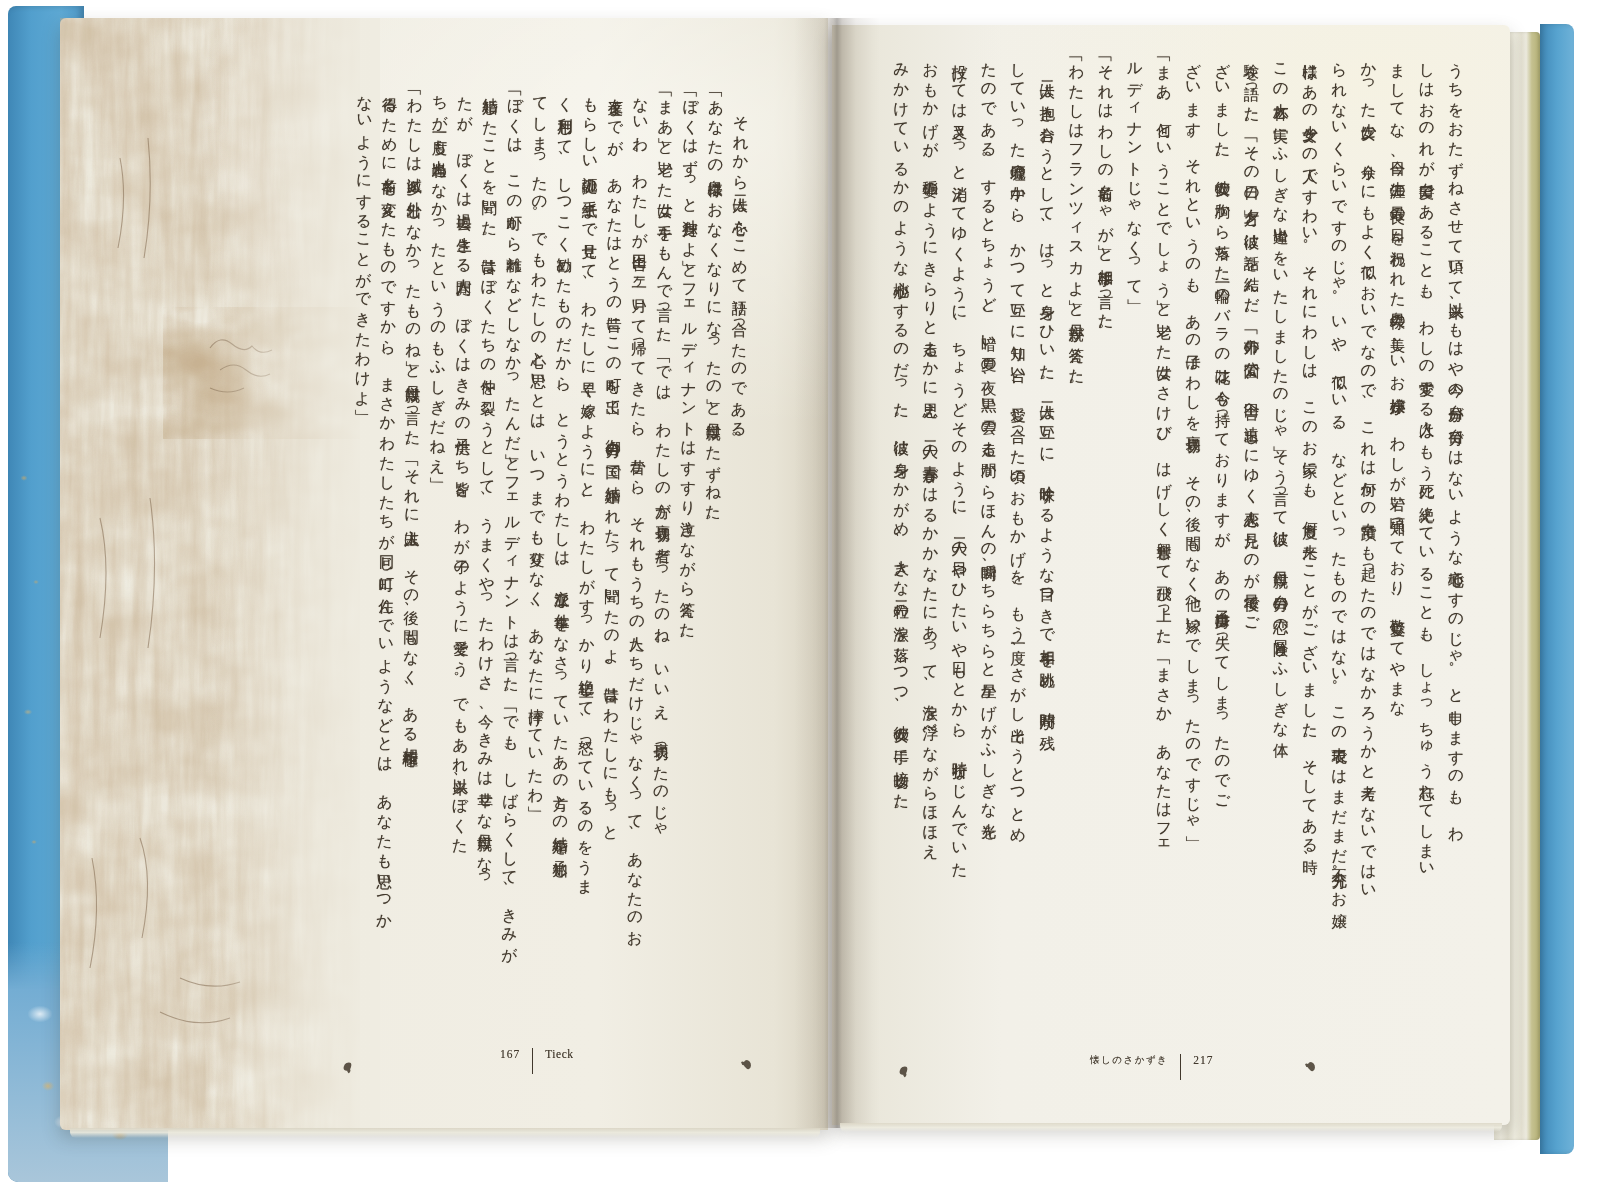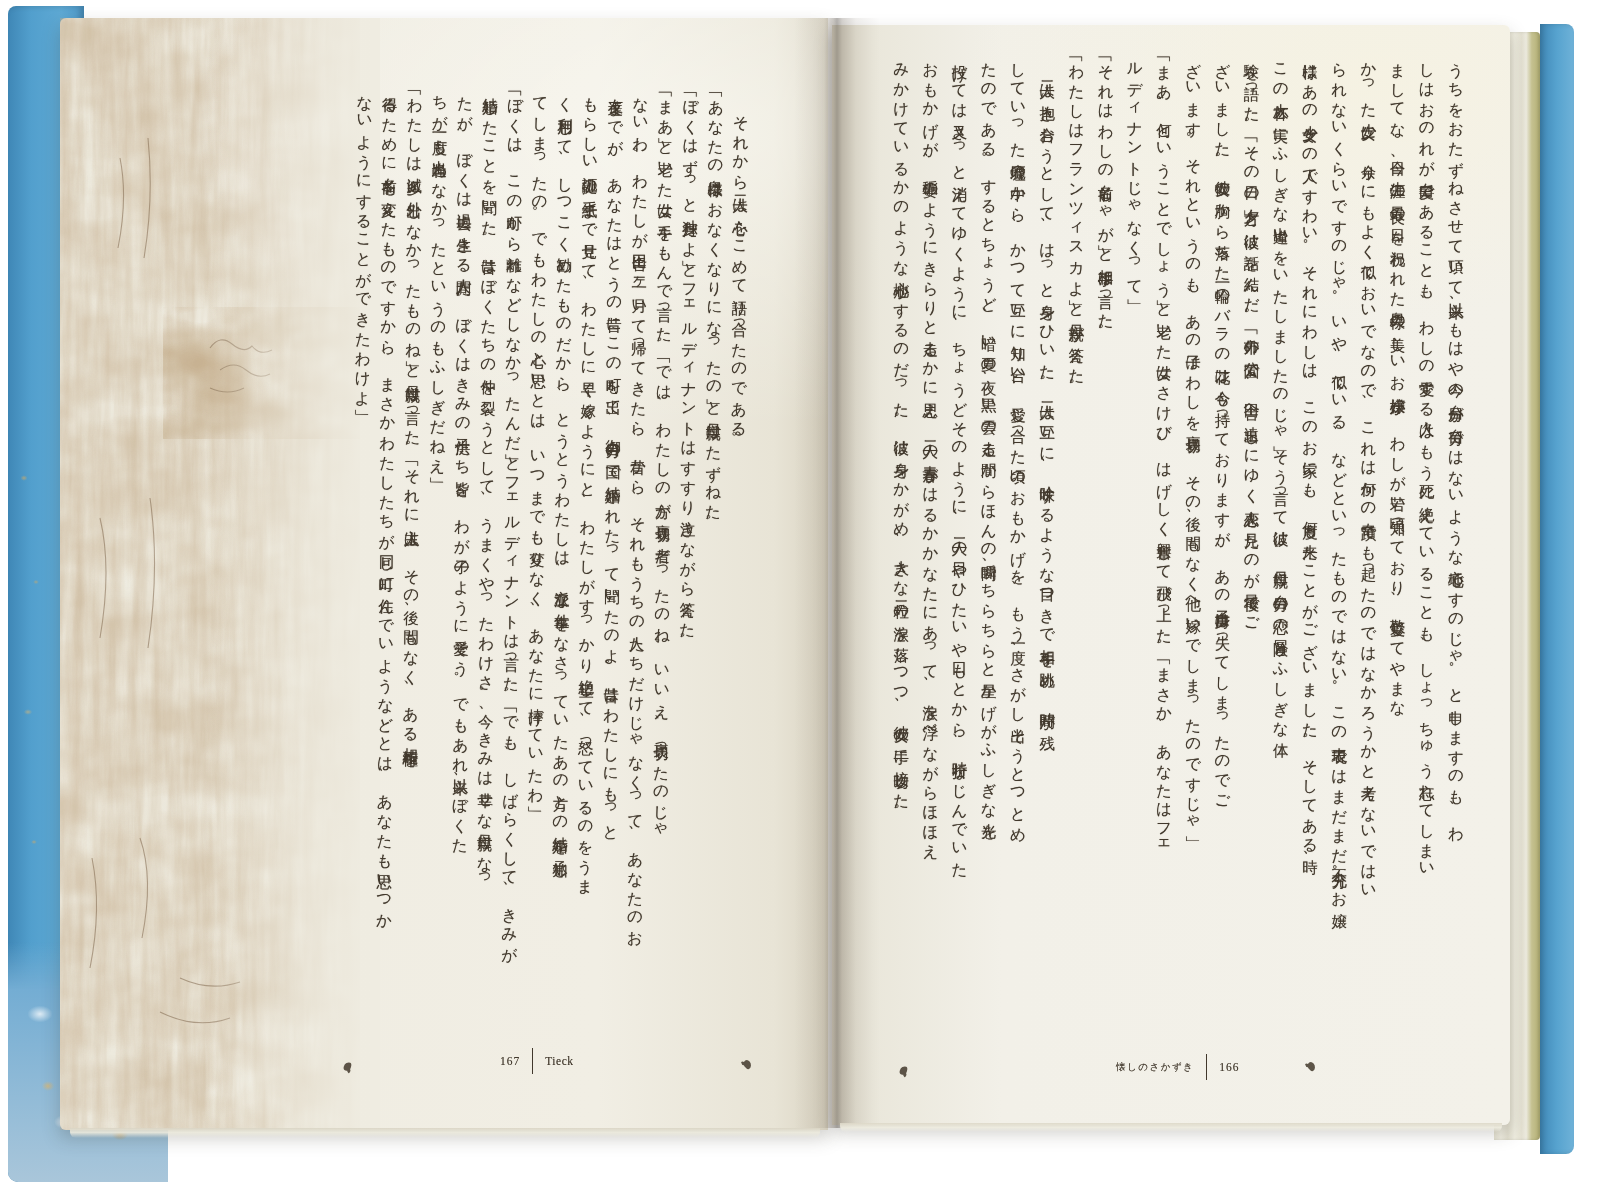"167" .footer { align-items: center -> flex-start }
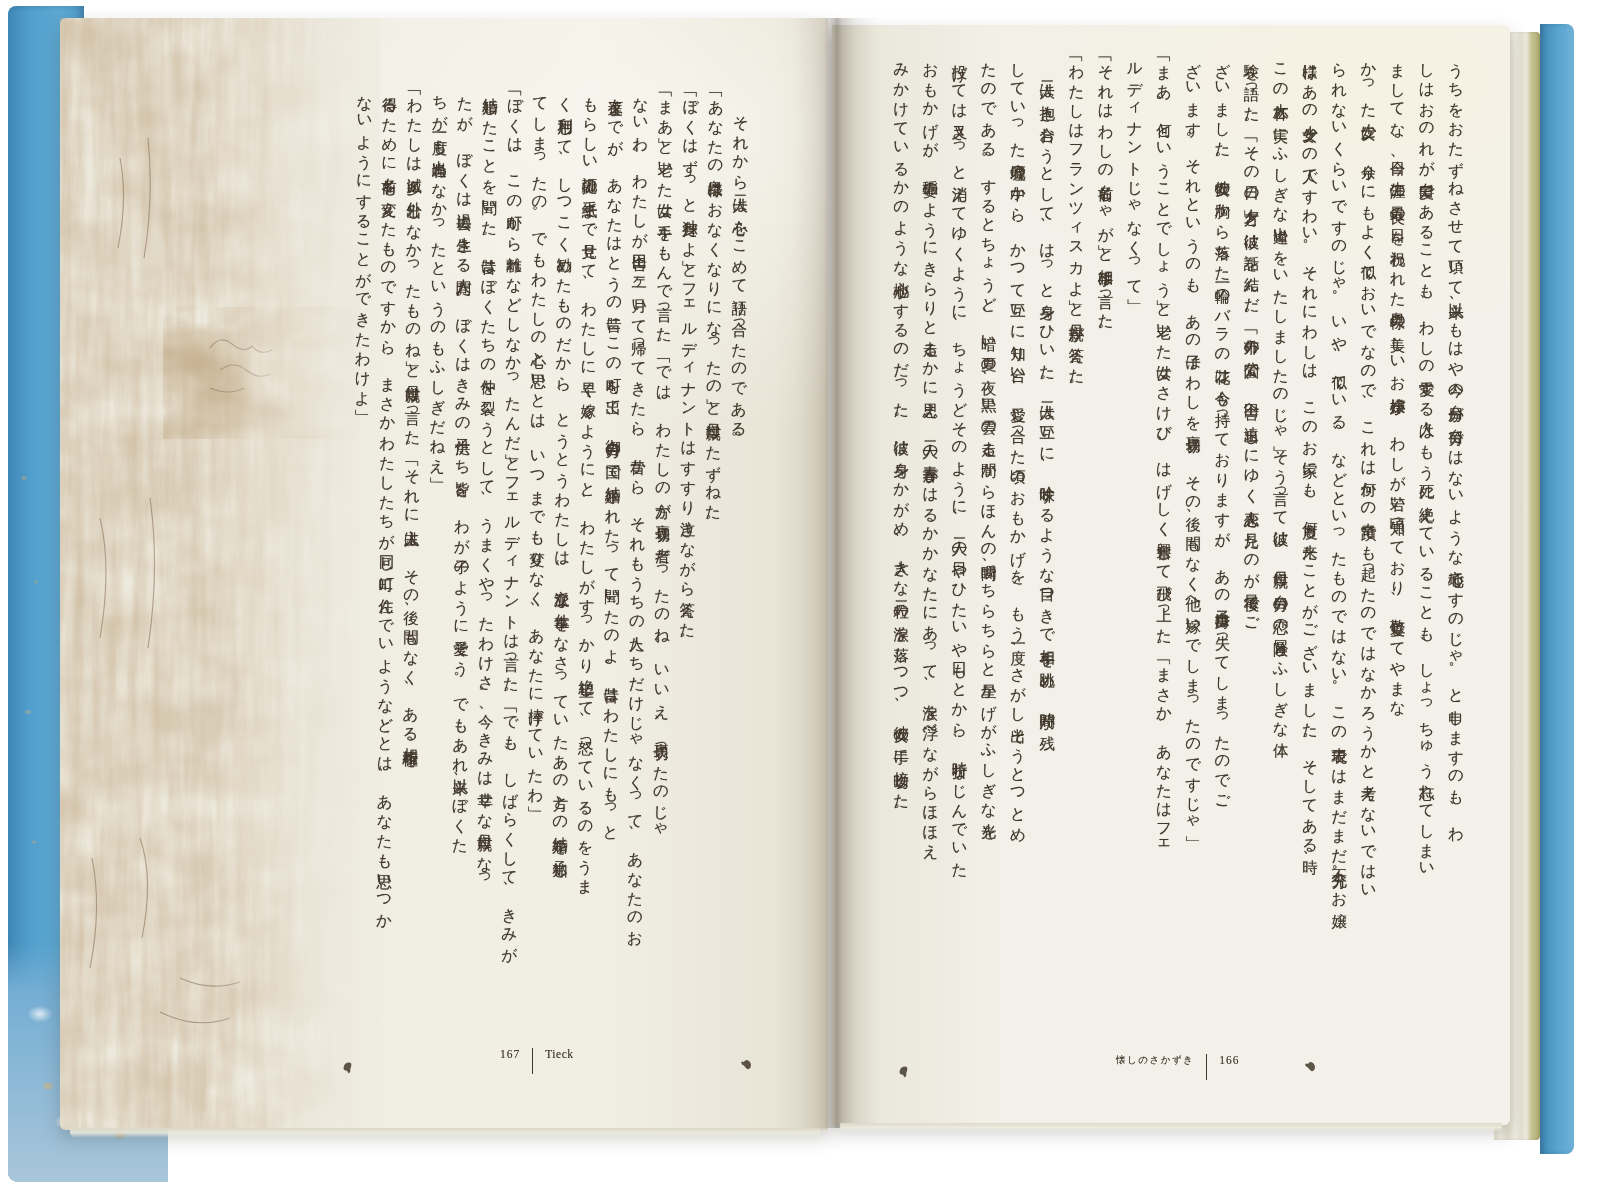"懐しのさかずき" .footer-right-pg { left: 1116px -> 1090px }
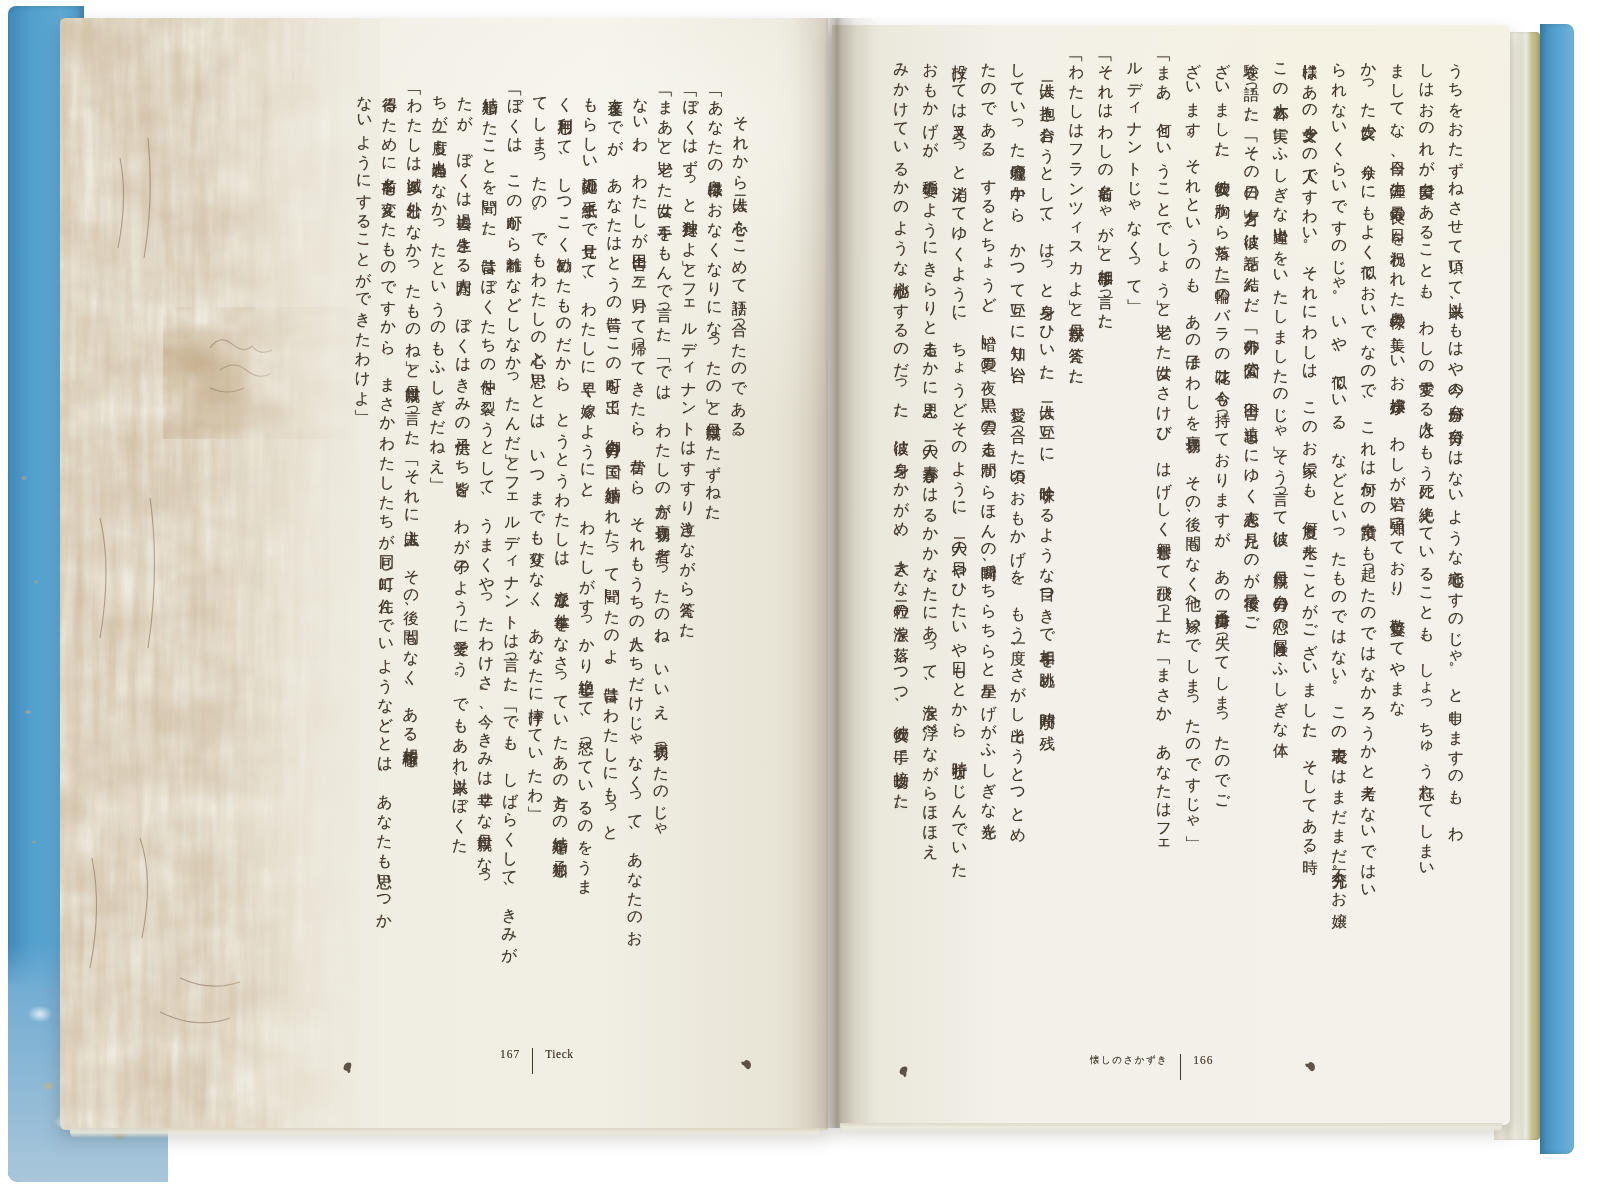"166" span { text: 166 -> 217 }
